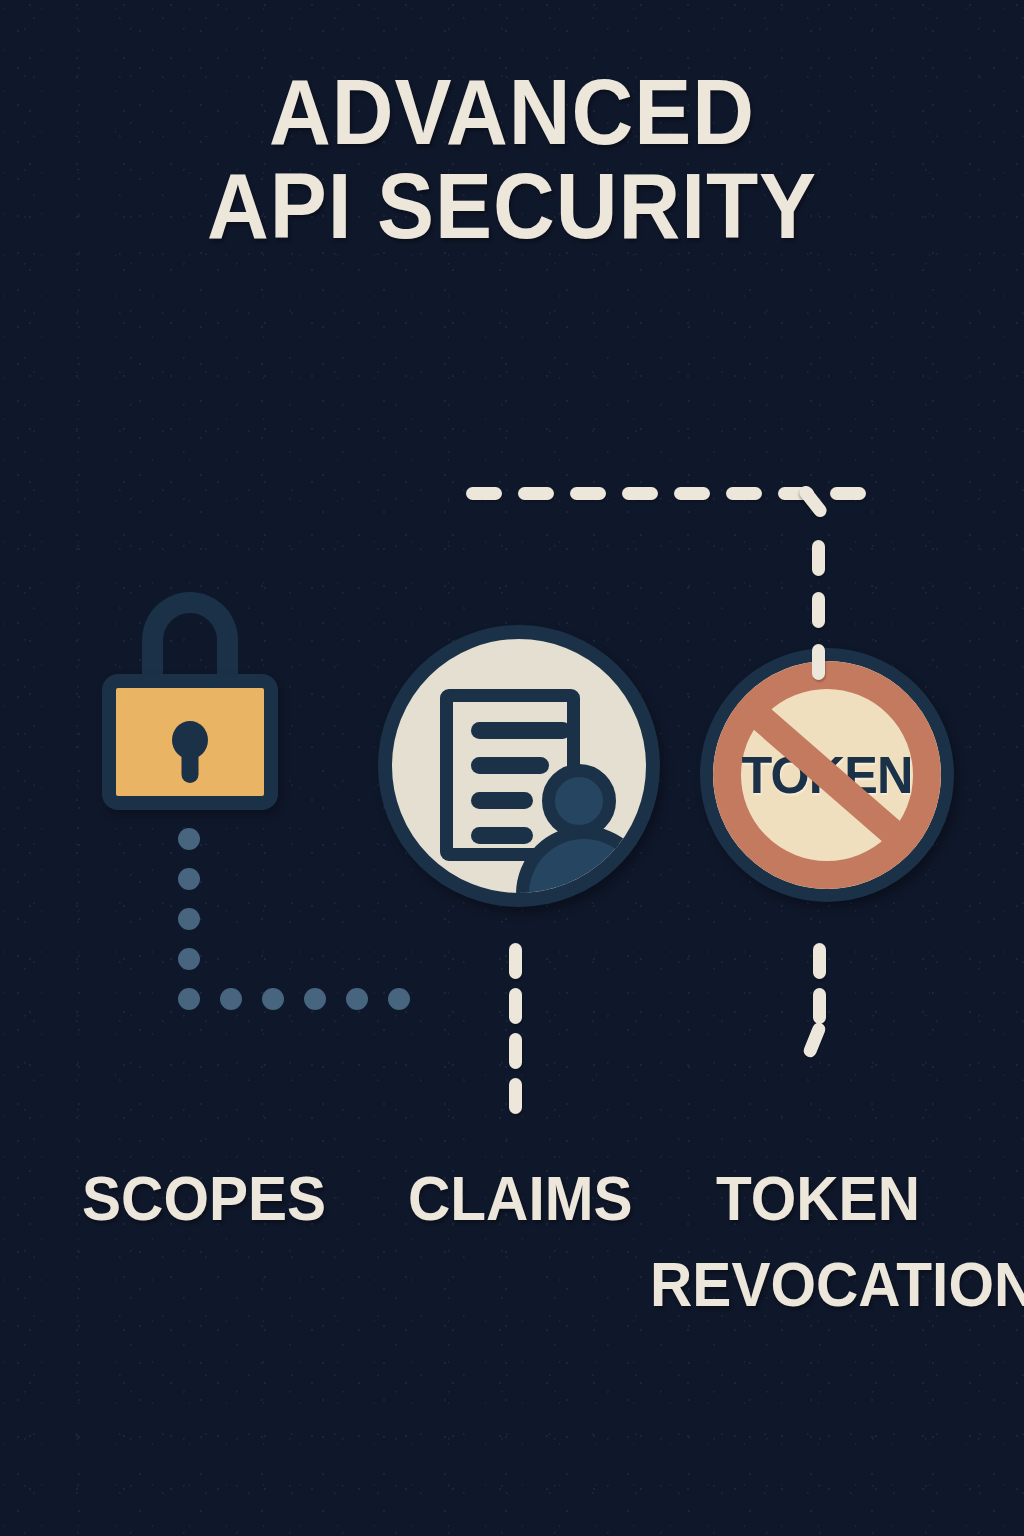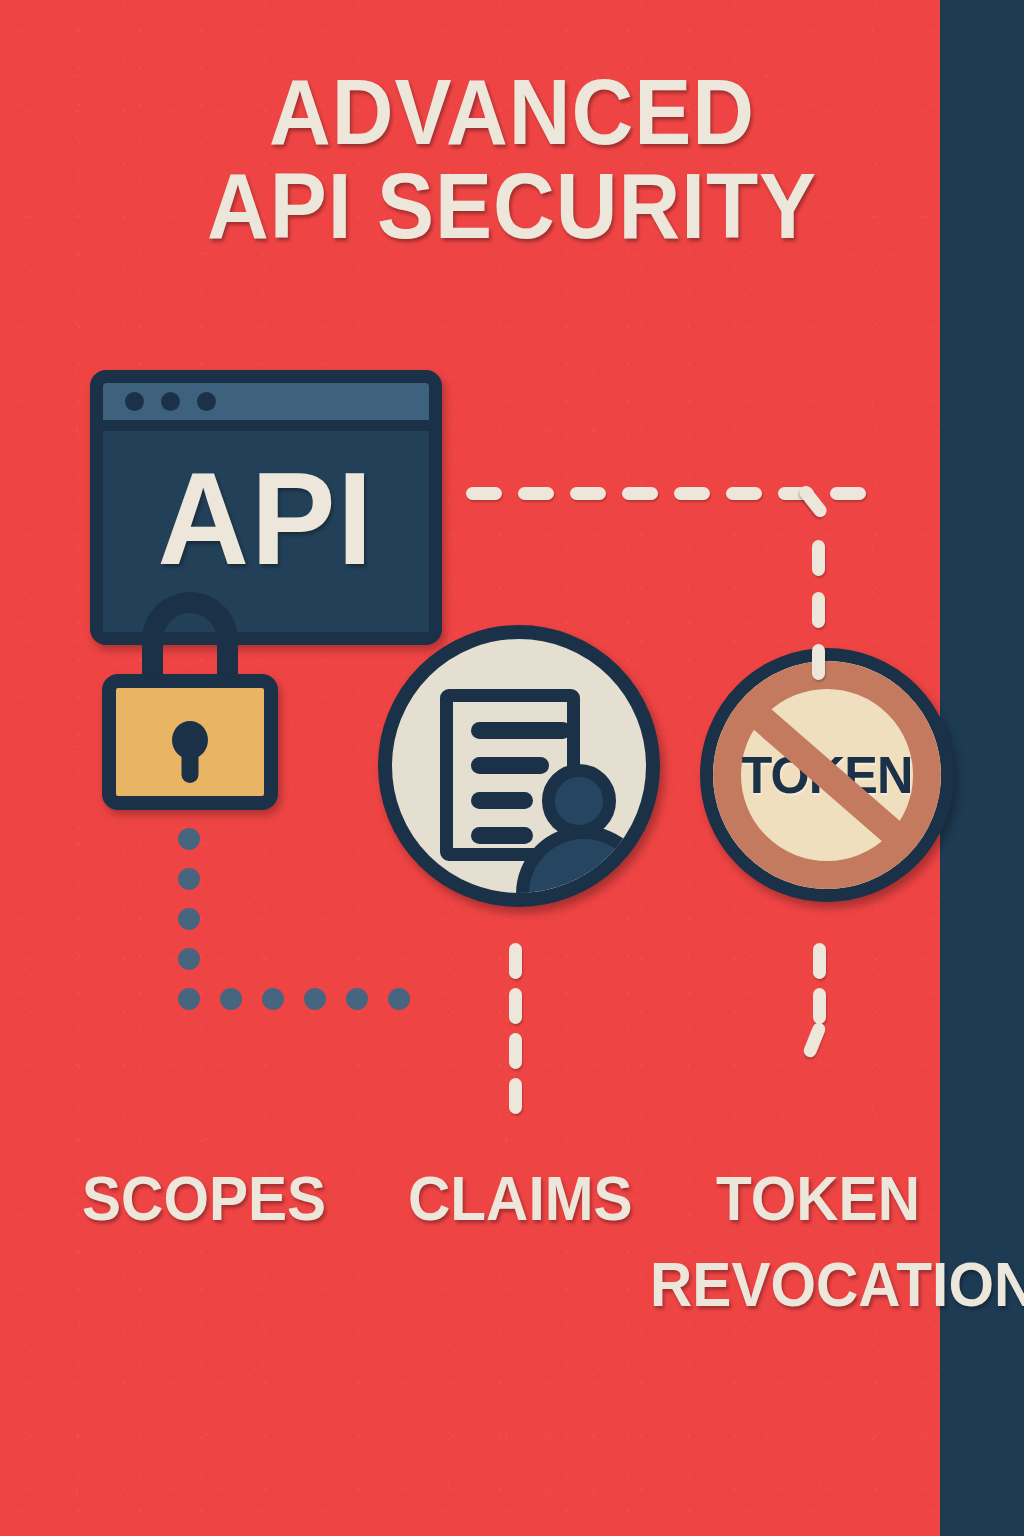"ADVANCED" #poster { background: #ef4444 -> #0f172a; width: 940px -> 1024px }
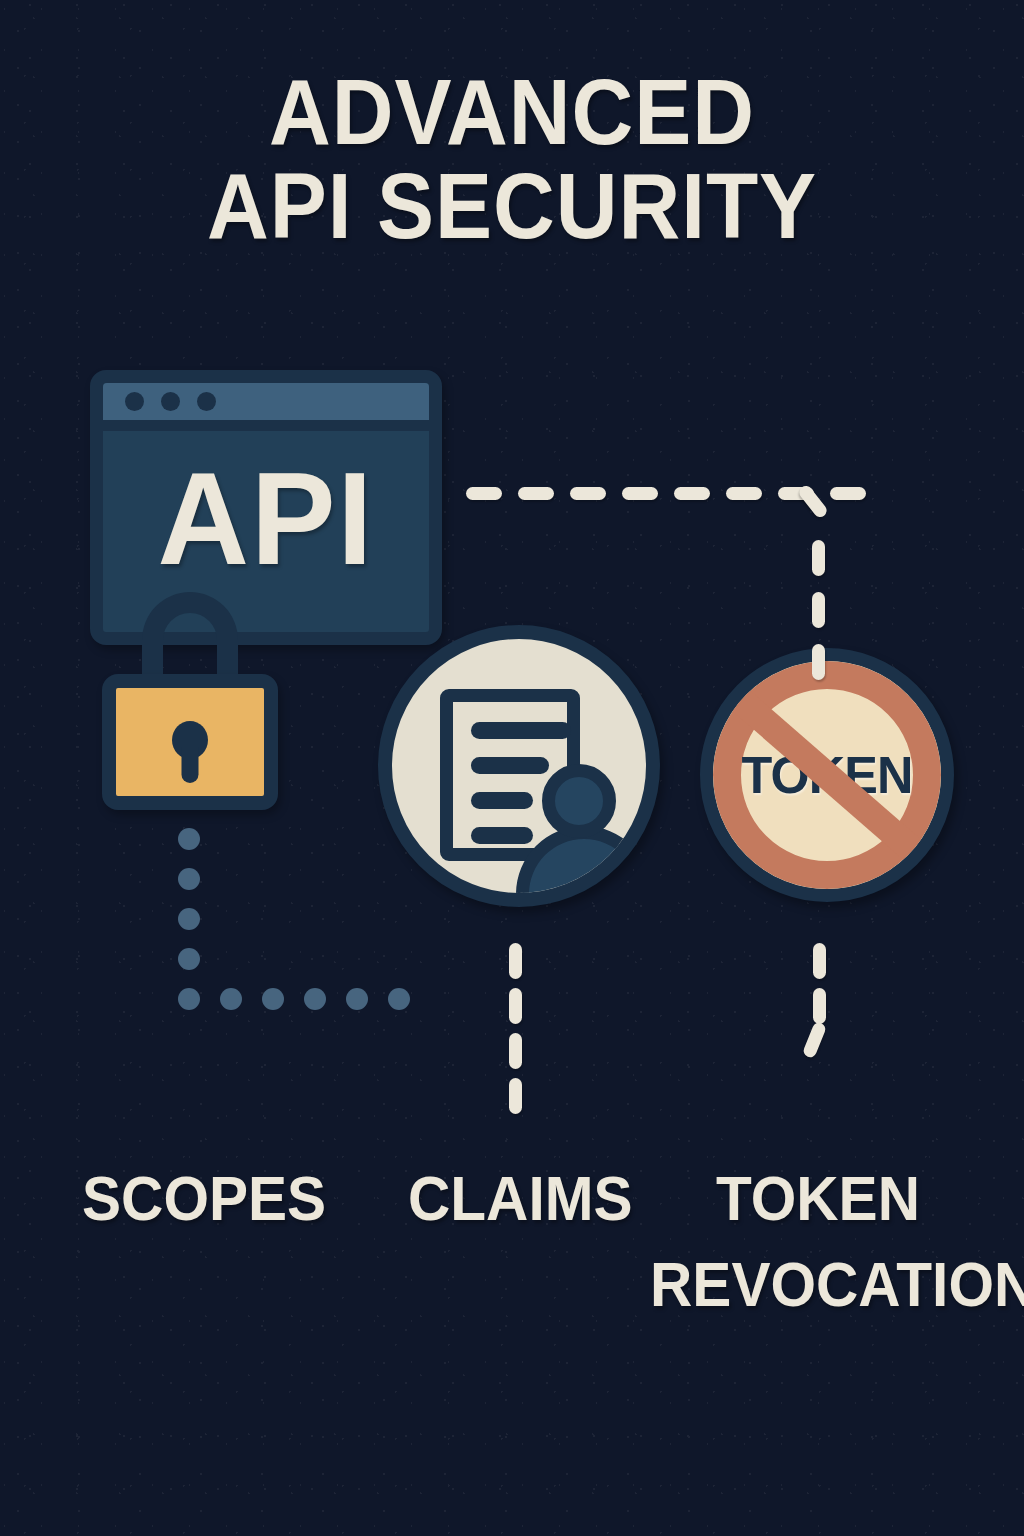"API" div { html: <div> <div> <span></span> <span></span> <span></span> </div> <div>API</div> </div> -> none }
